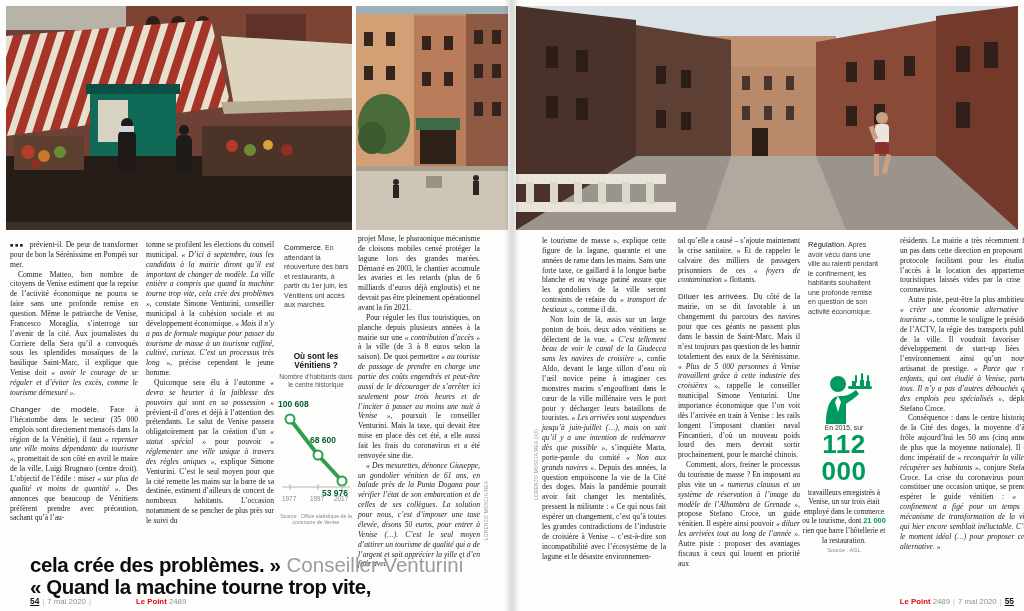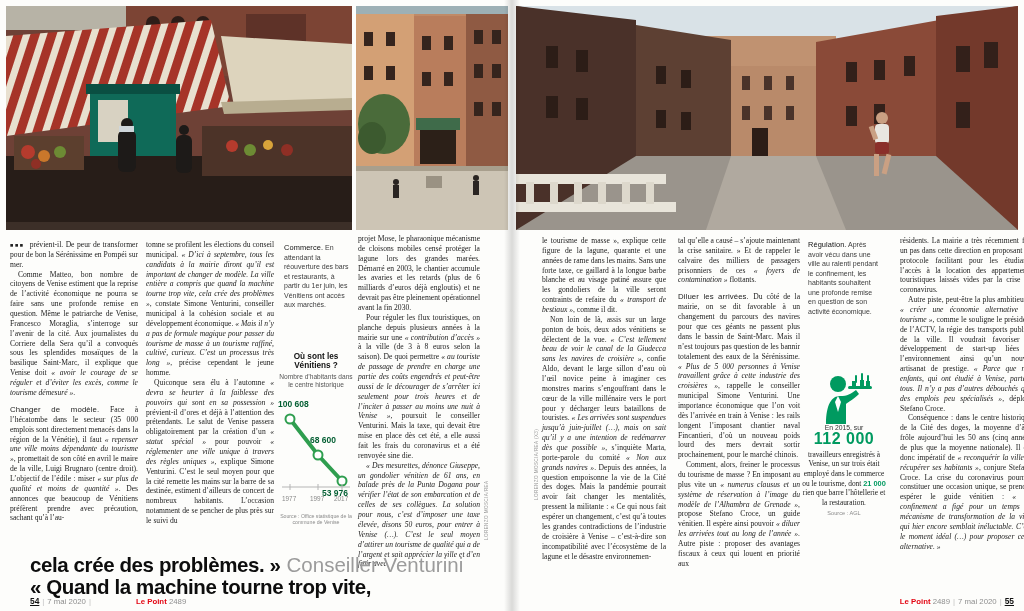"projet Mose, le pharaonique mécanisme" p { text: 2030 -> 2021 }
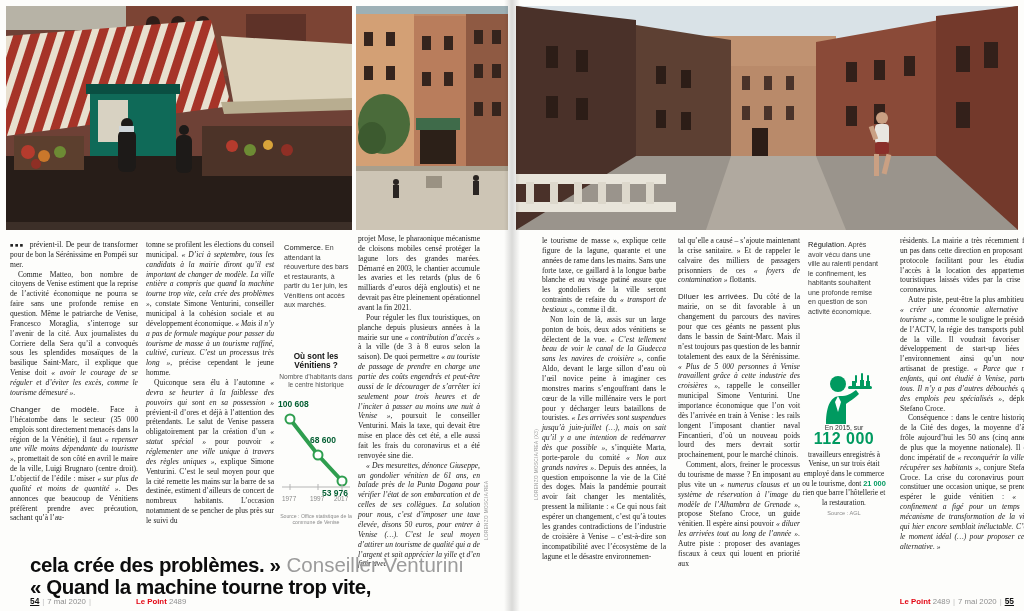"112 000" .stat-big { font-size: 16px -> 26px }
